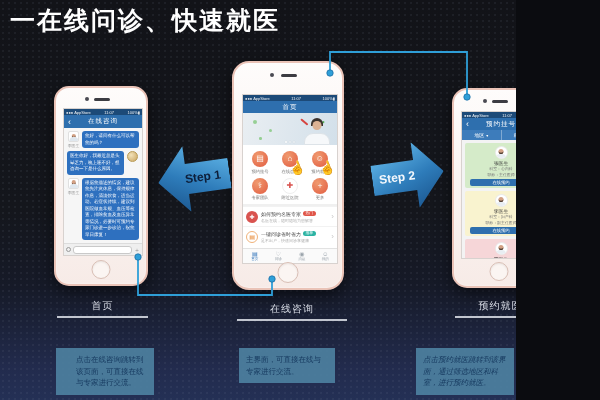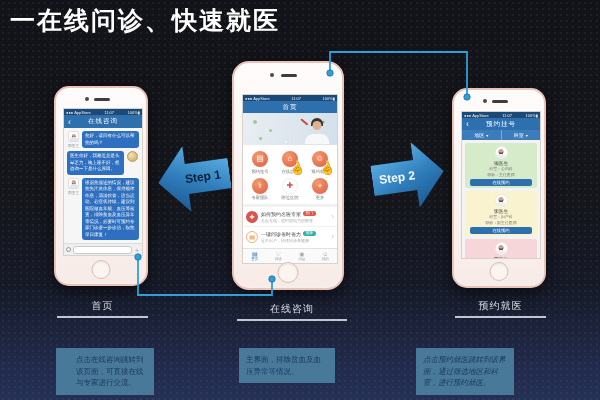"一在线问诊、快速就医" .stage { width: 600px -> 516px }
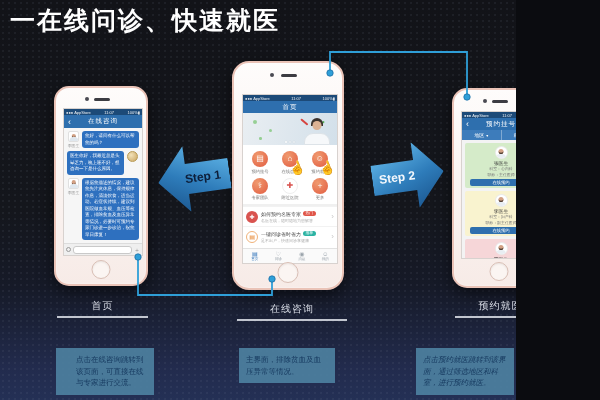"主界面，排除贫血及血压异常等情况。" div.descbox { text: 排除贫血及血压异常等情况 -> 可直接在线与专家进行交流 }
